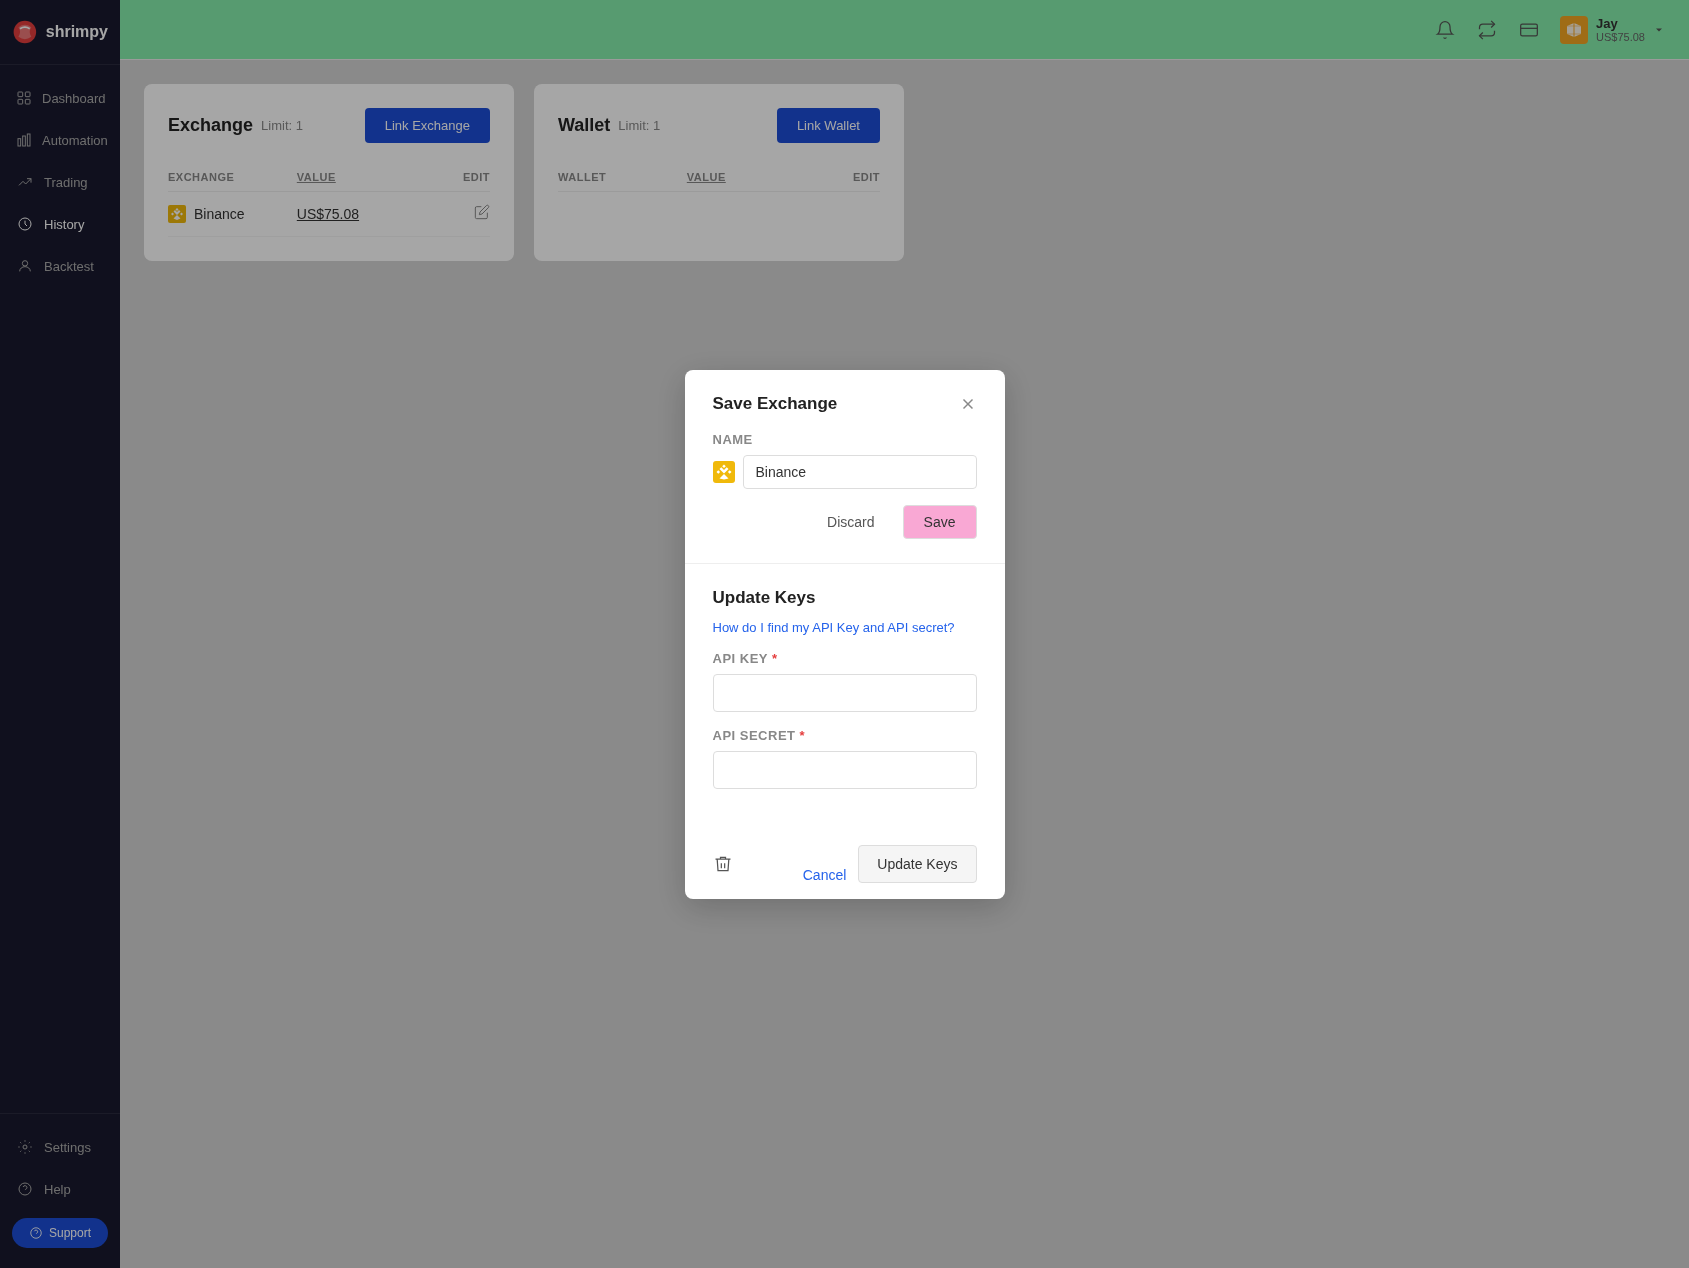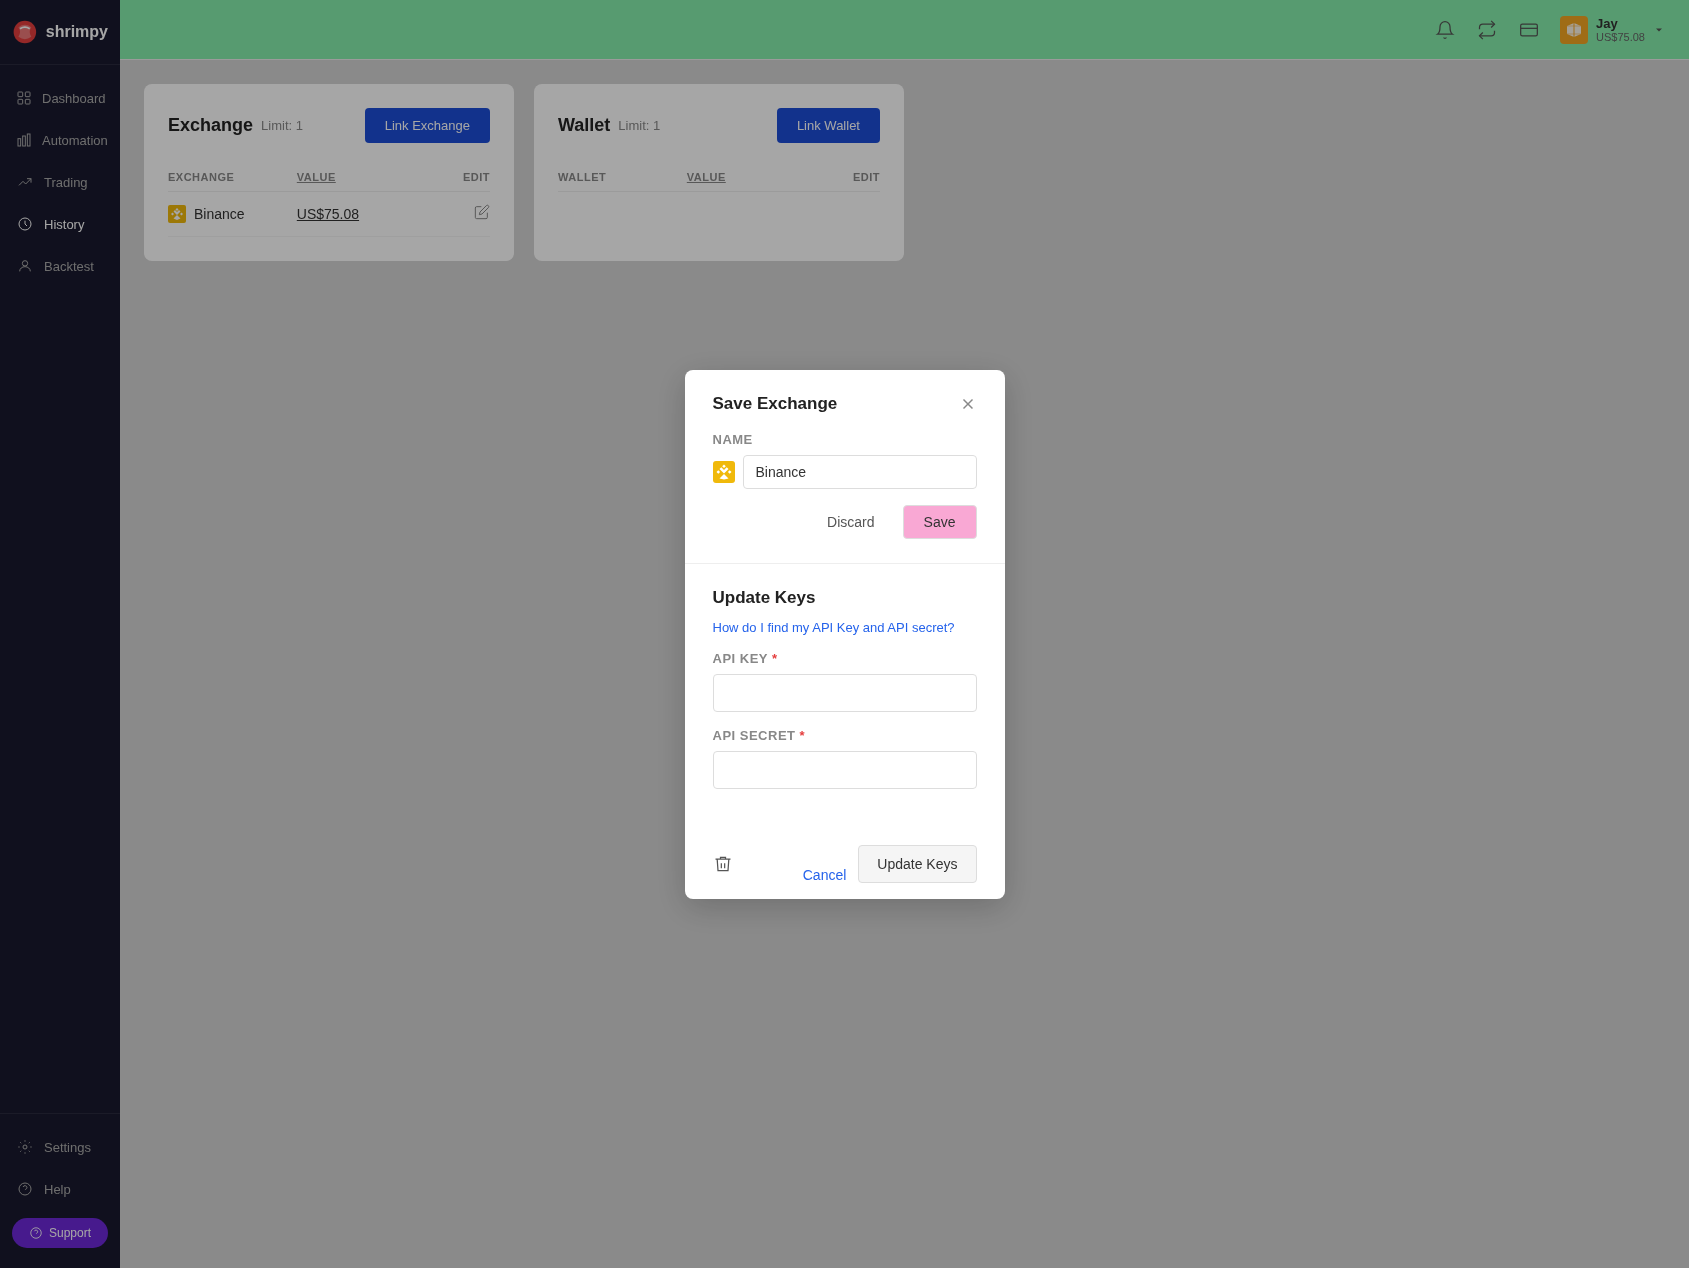"Support" .support-btn { background: #6d28d9 -> #1d4ed8 }
